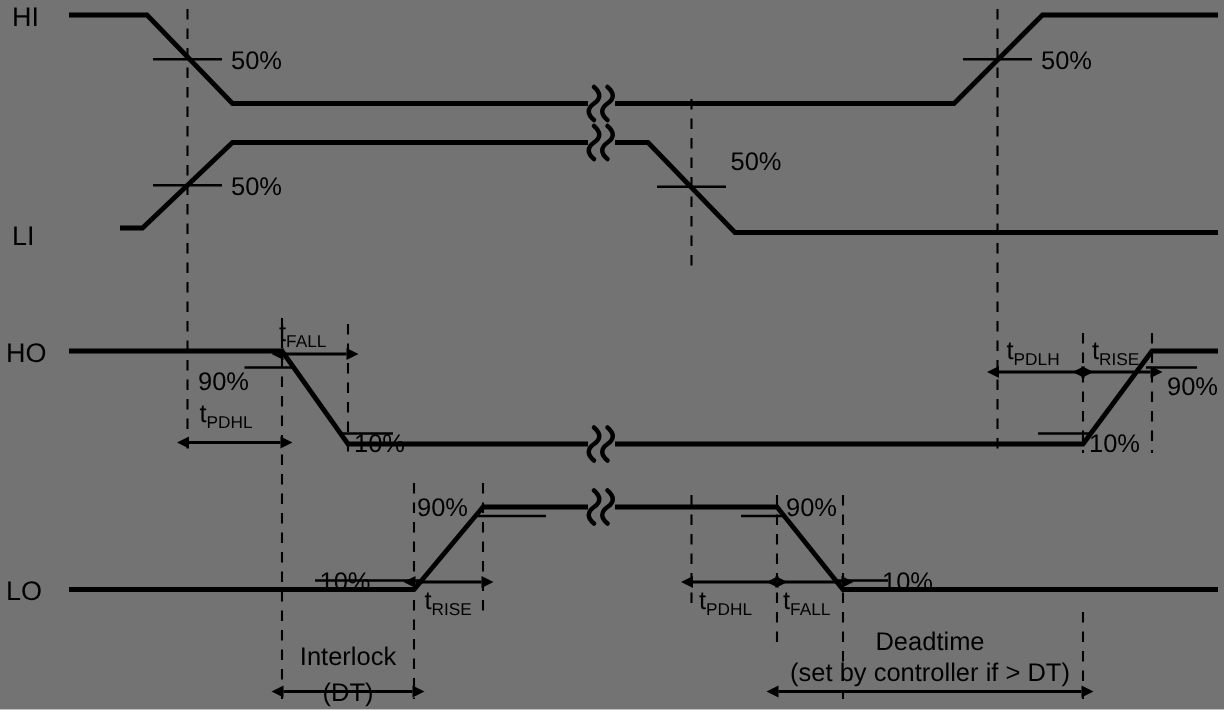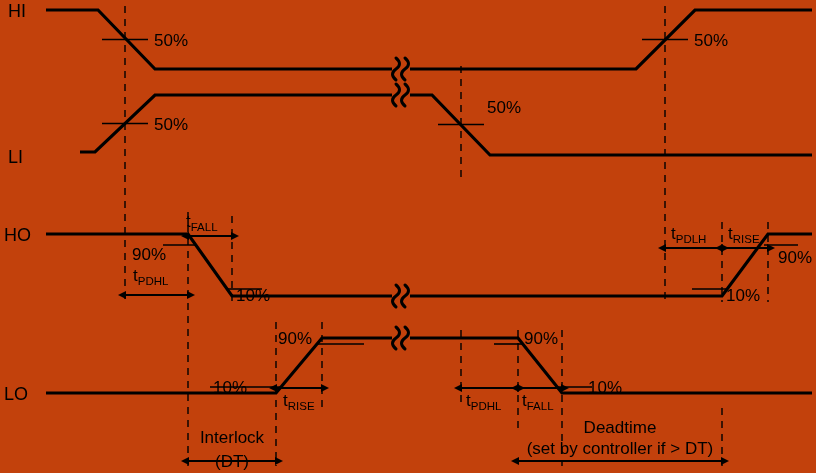"HI" #diagram-root { background: #c2410c -> #737373 }
